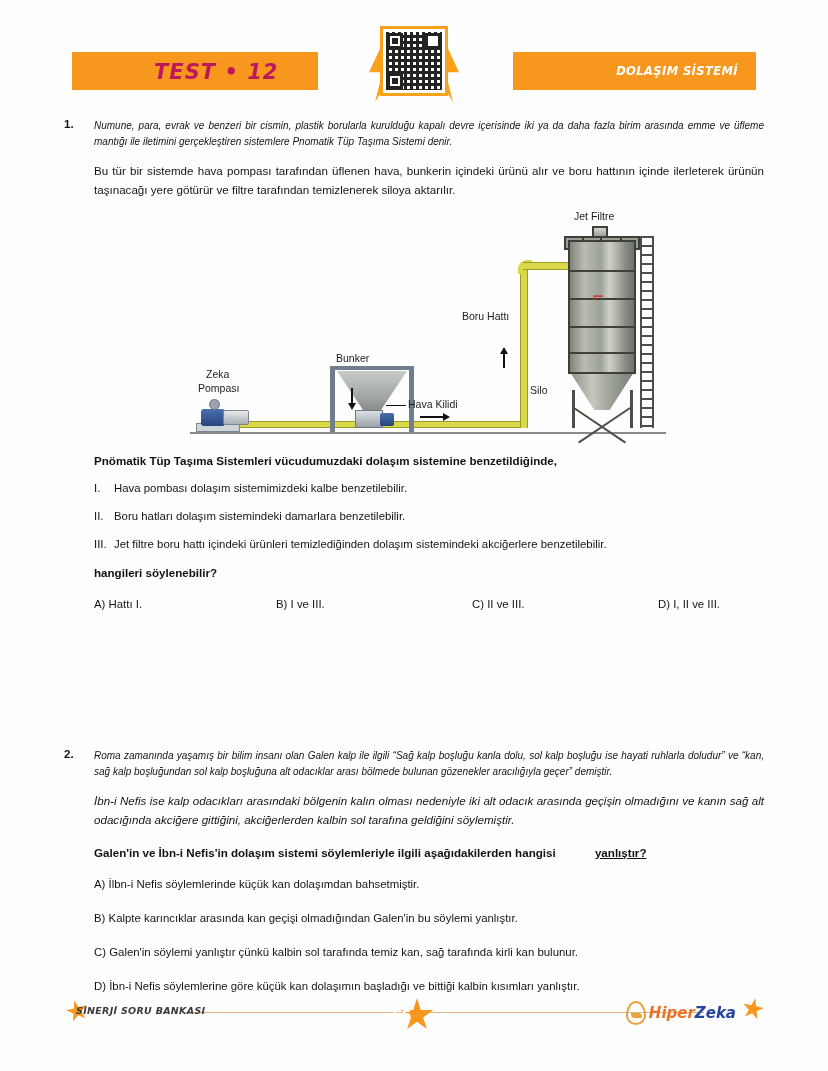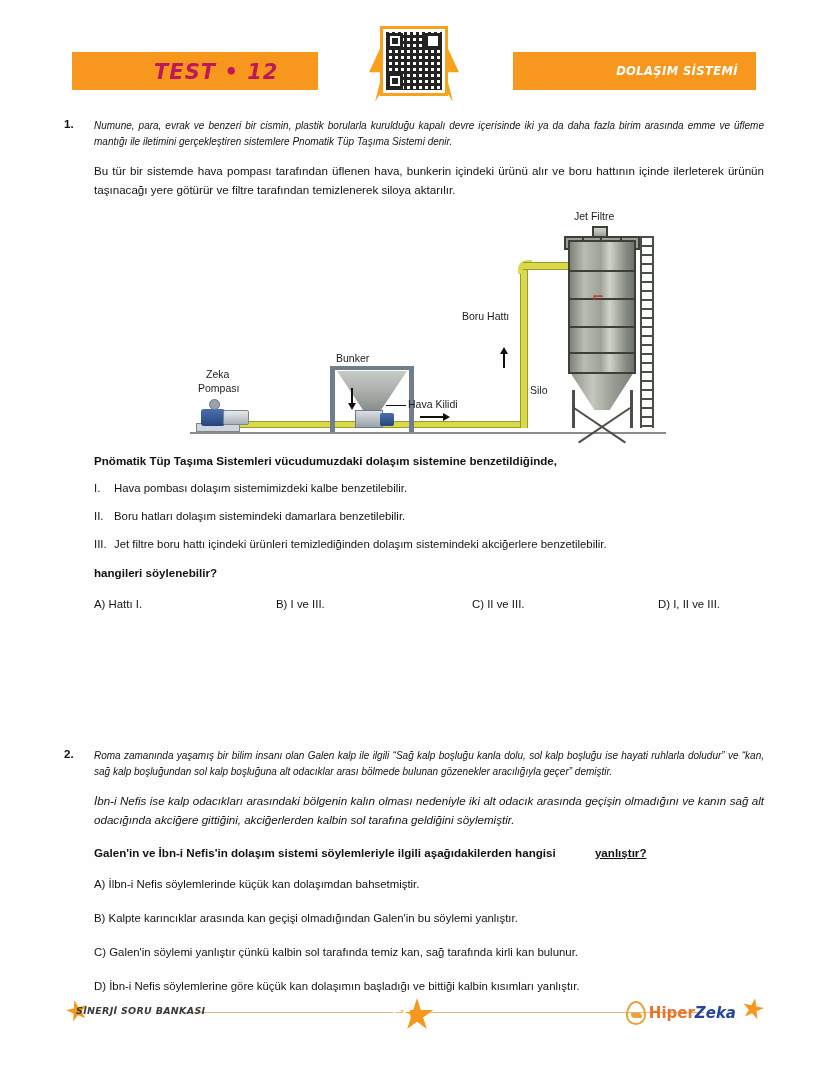"Hiper" .logo-hiper { font-style: none -> italic }
